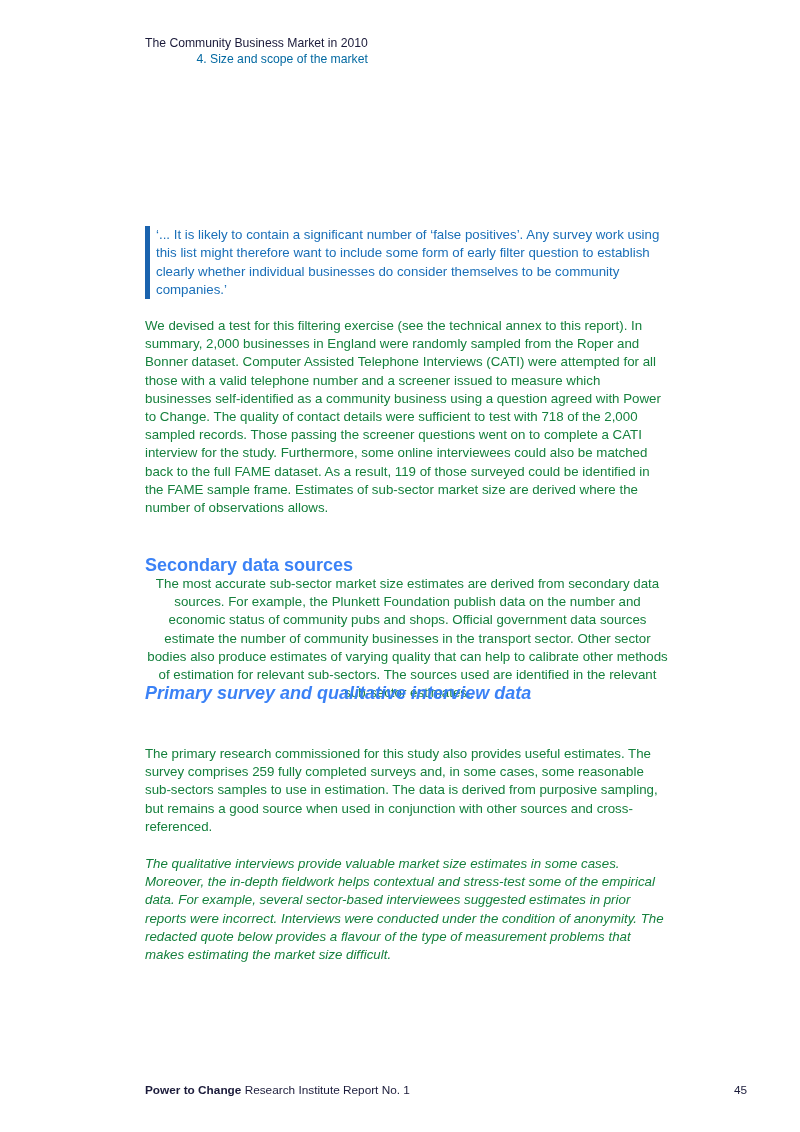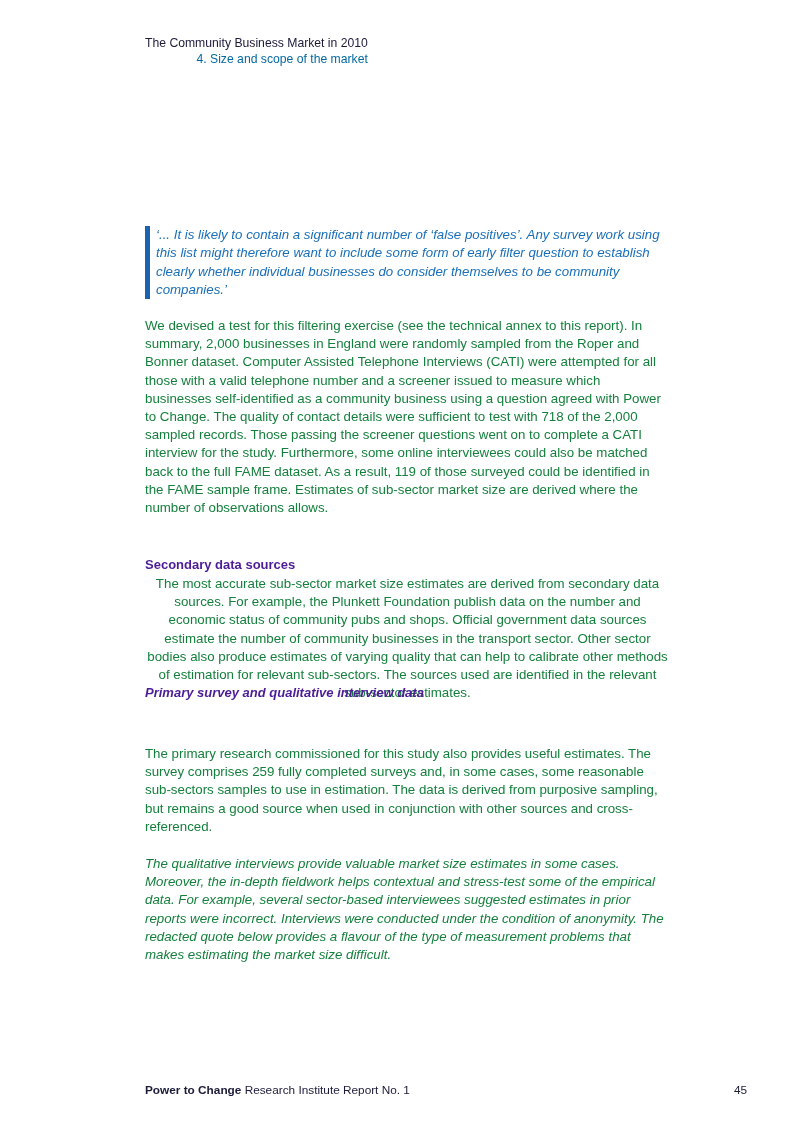"‘... It is likely to" .quote { font-style: italic -> none }
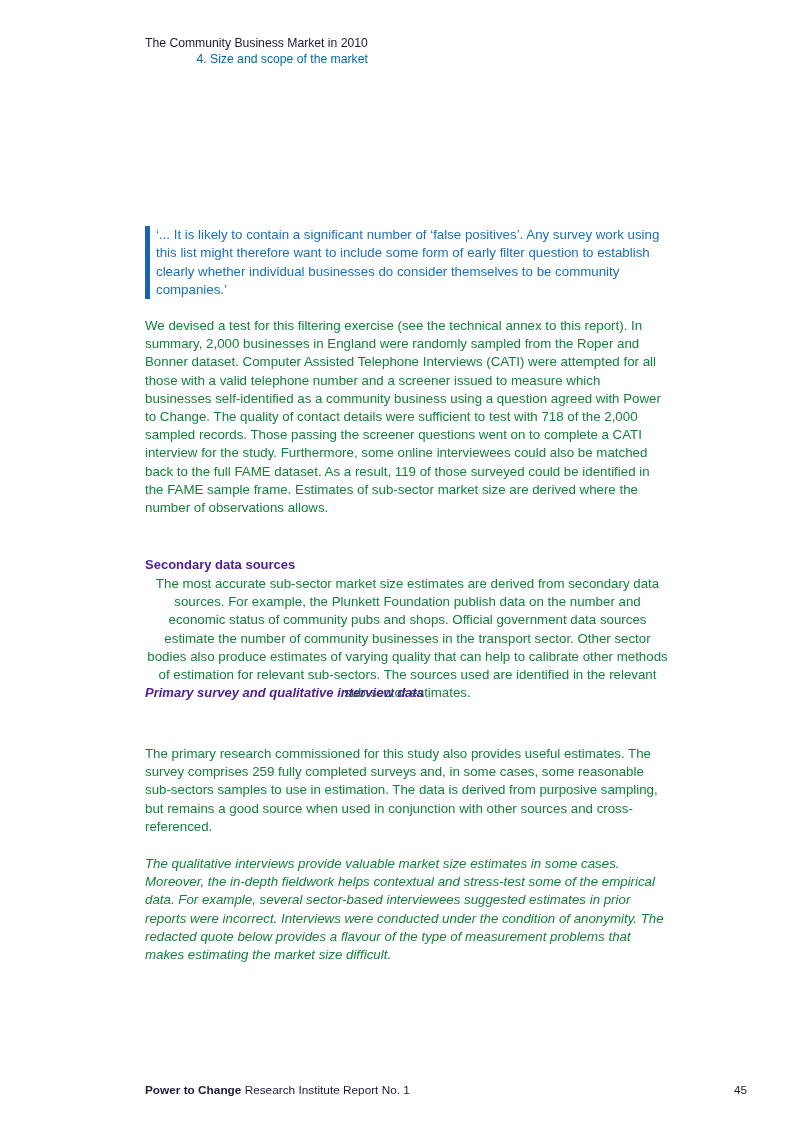"Secondary data sources" .heading { color: #4c1d95 -> #3b82f6; font-size: 13px -> 18px }
